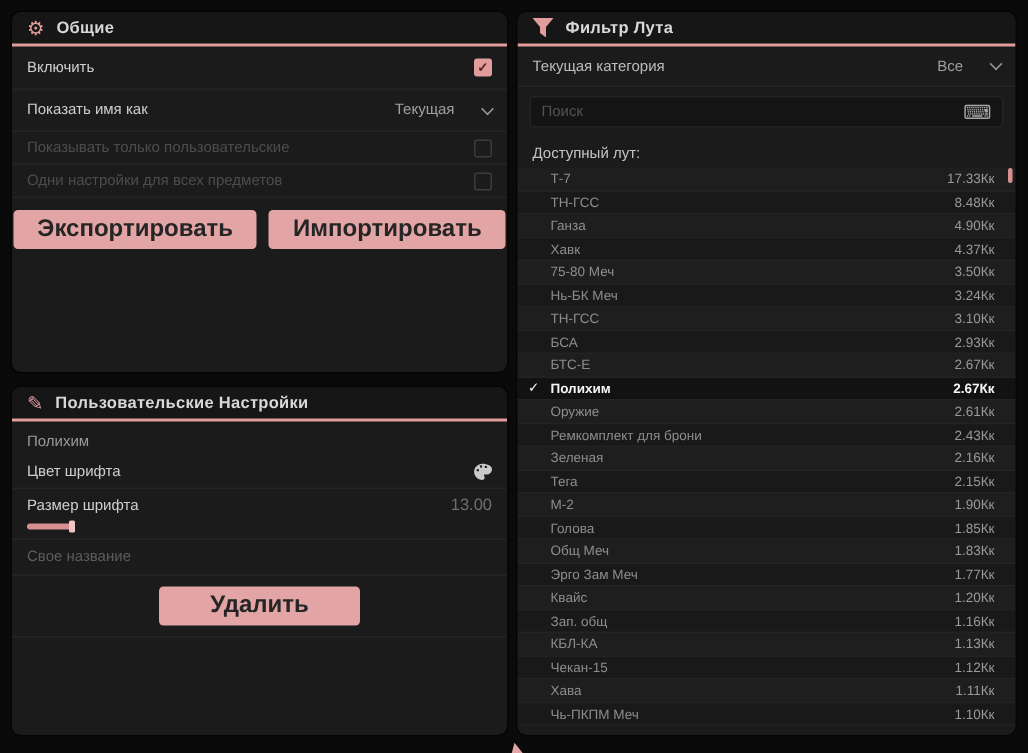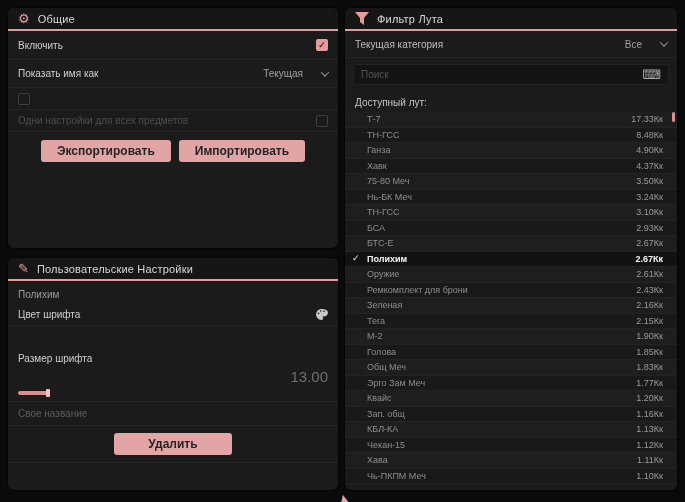"Общие" .panel-title { font-weight: none -> bold }
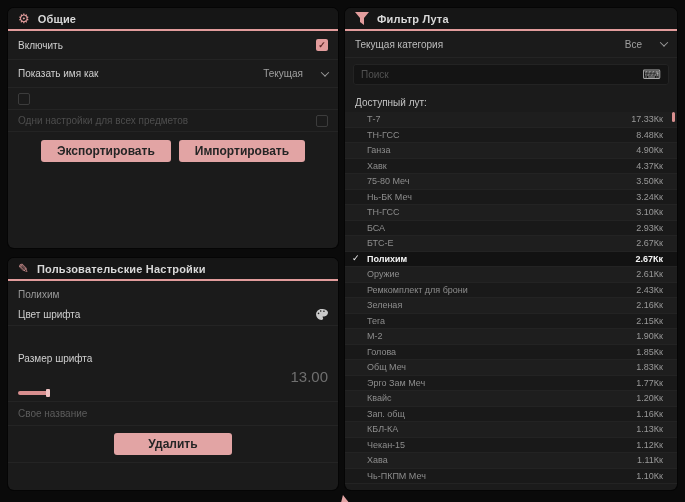"Показывать только пользовательские" span.row-label { html: none -> <span>Показывать только пользовательские</span> }
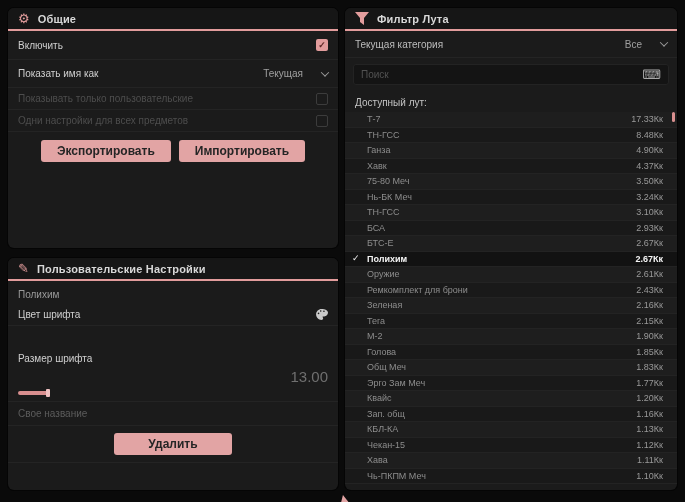"Экспортировать" .btn { font-size: 12px -> 16px }
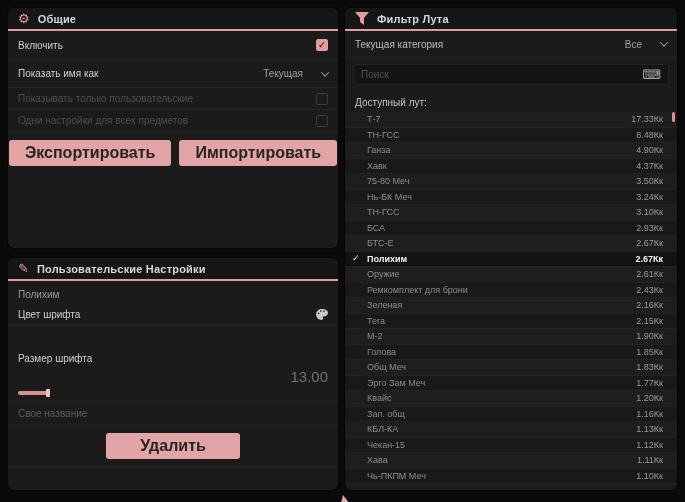"13.00" .slider-value { font-size: 15px -> 11px; margin-top: 37px -> none }
